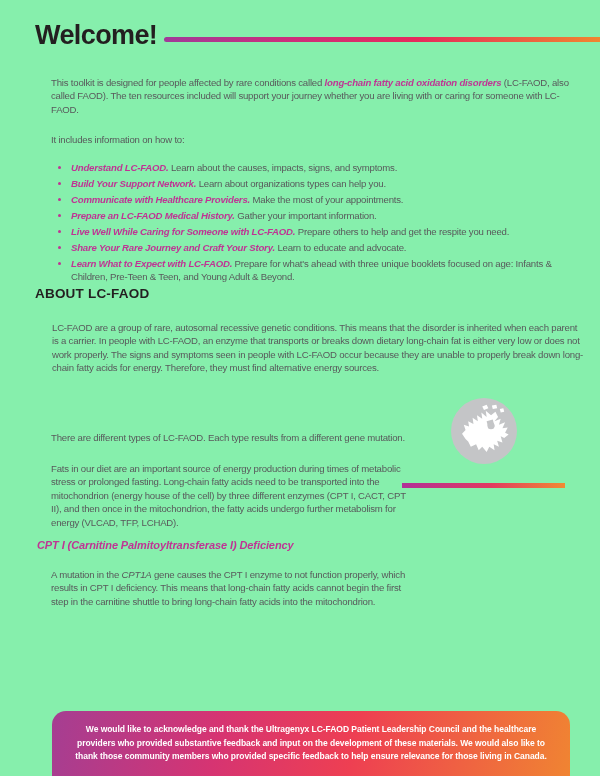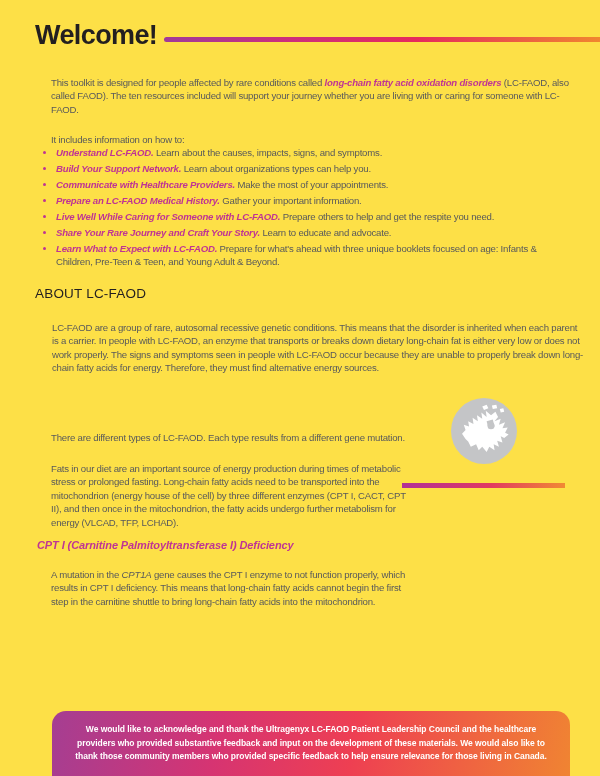"Welcome!" .page { background: #fde047 -> #86efac }
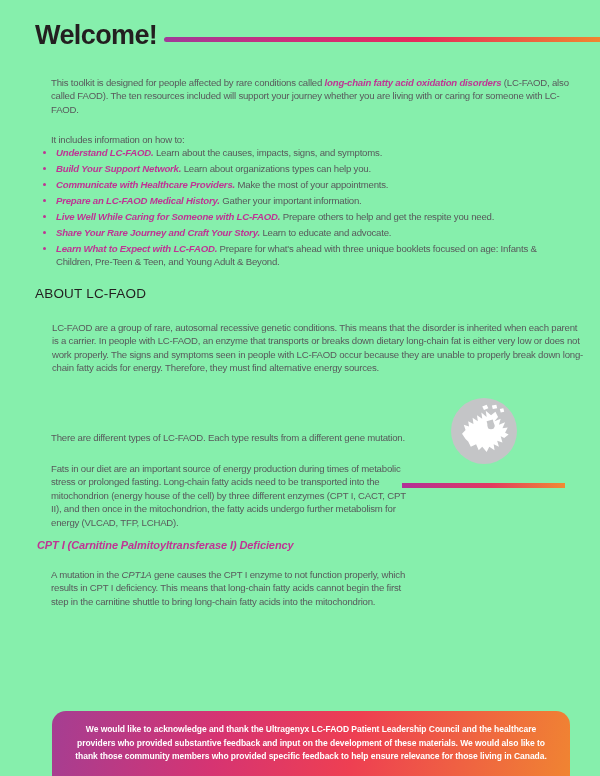"Understand LC-FAOD. Learn about the" .bullets { margin: 1px -> 16px }
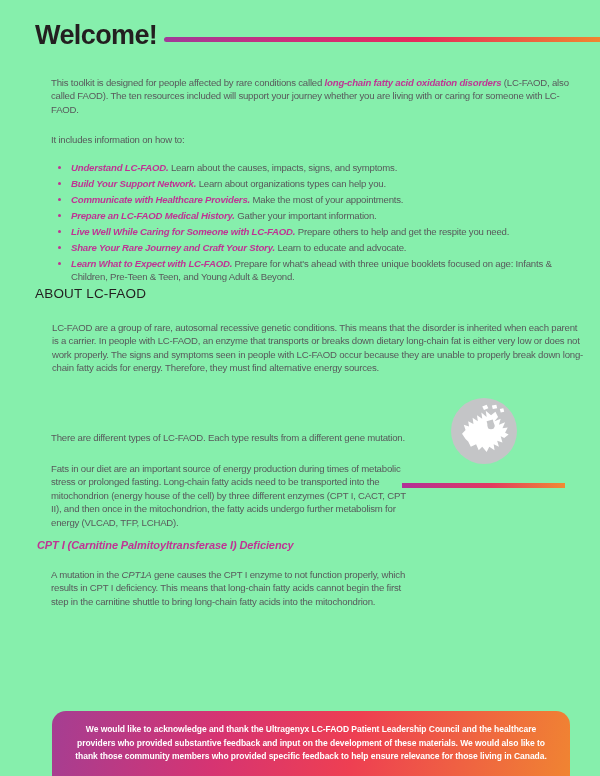"ABOUT LC-FAOD" .sec-heading { font-weight: normal -> bold }
